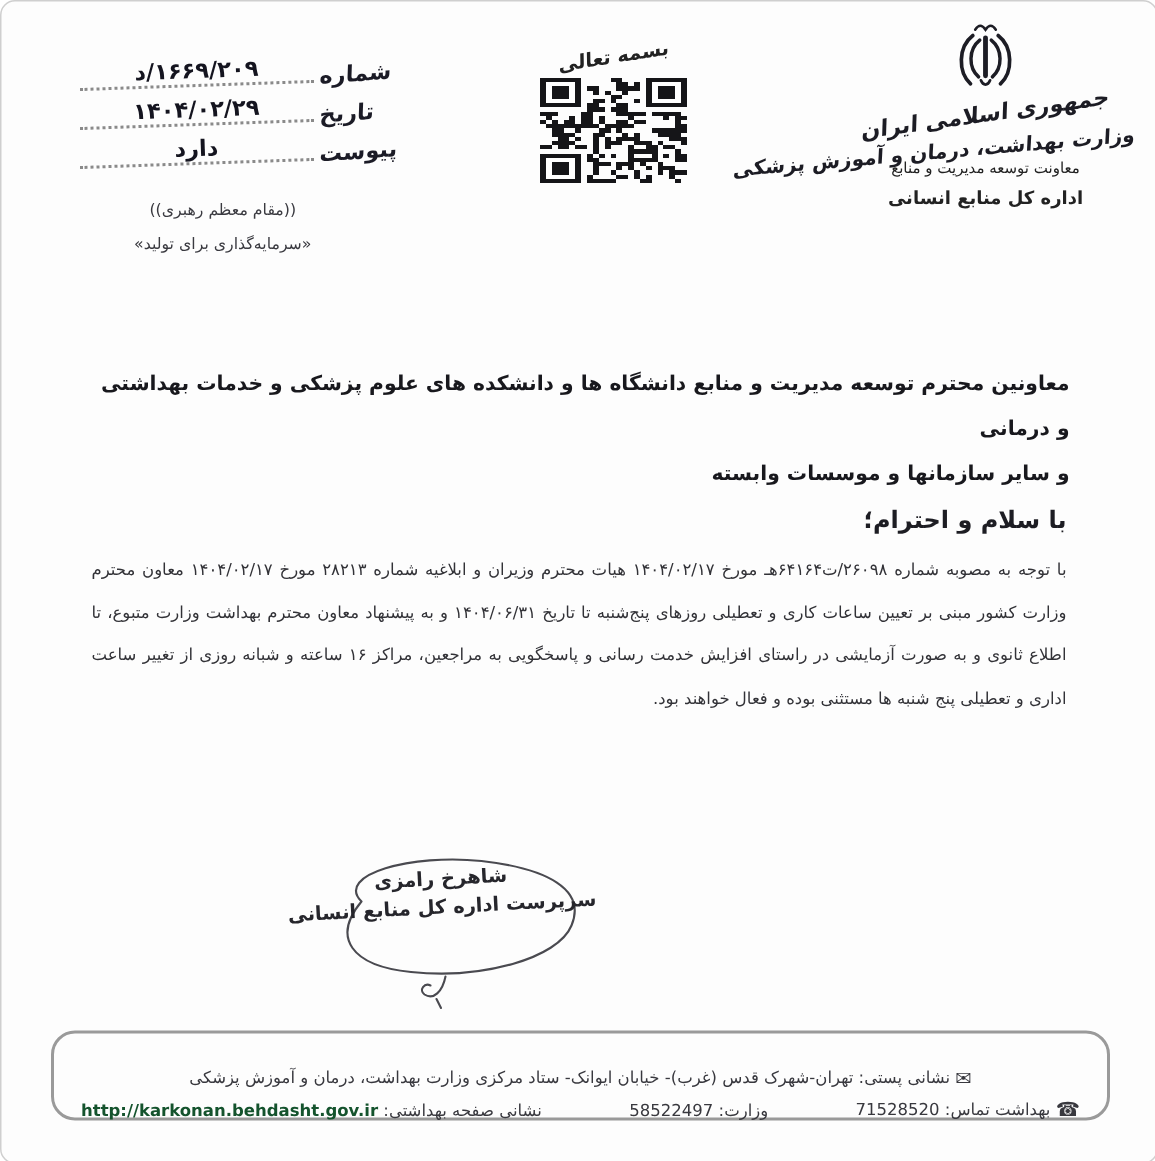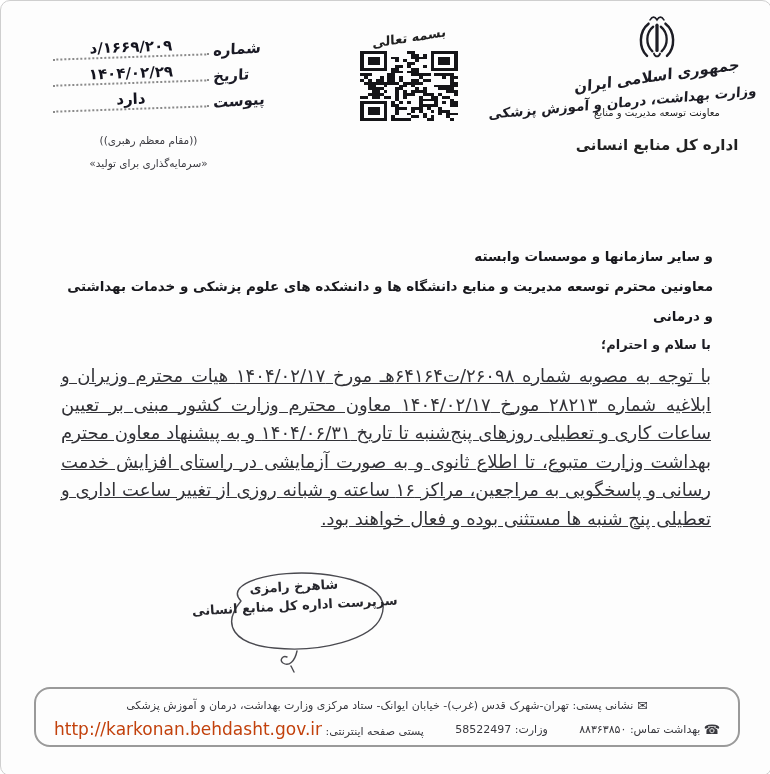"اداره کل منابع انسانی" .org-office { font-size: 15px -> 12px; margin-top: 18px -> 7px }
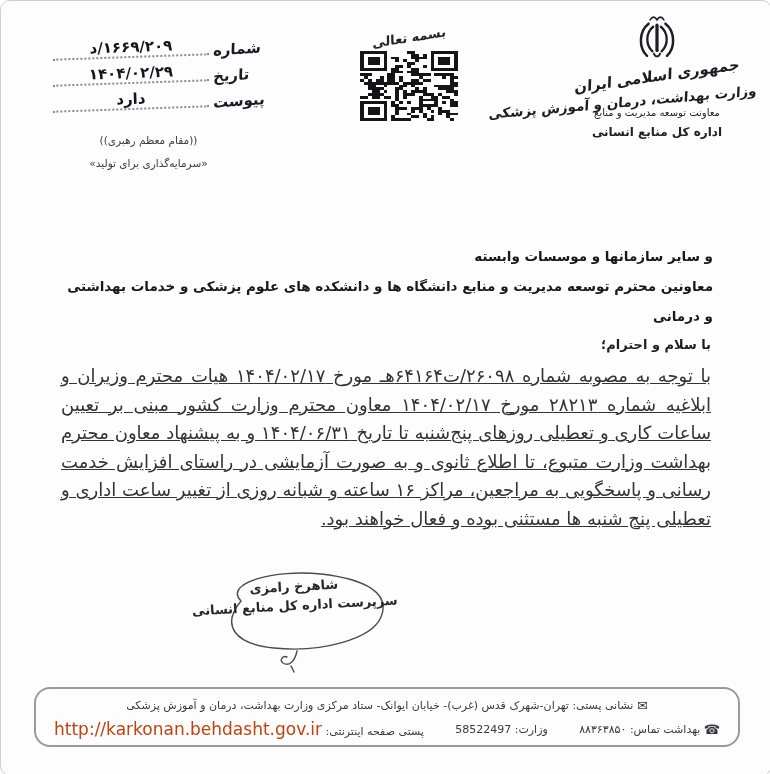"و سایر سازمانها و موسسات" div { order: before "معاونین محترم توسعه مدیریت و" -> after "معاونین محترم توسعه مدیریت و" }
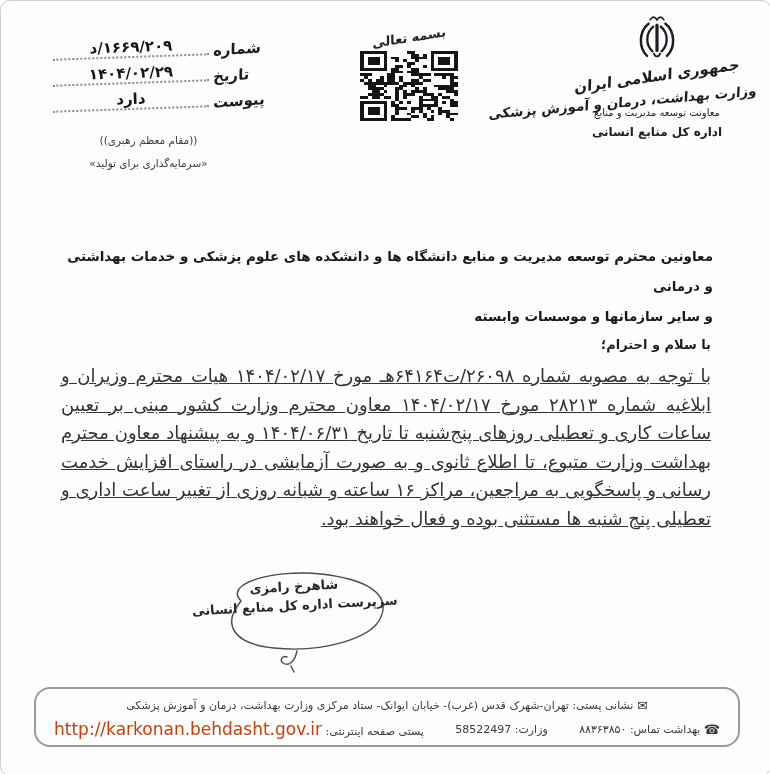"با سلام و احترام؛" .salutation { font-size: 13px -> 16px }
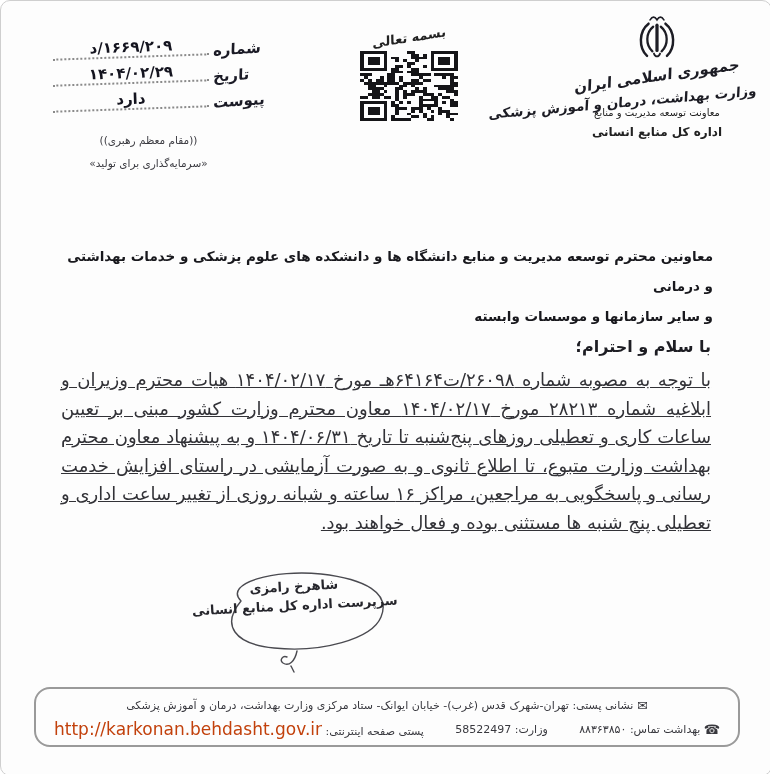"با توجه به مصوبه شماره" .para { font-size: 18px -> 11px; text-decoration: underline -> none }
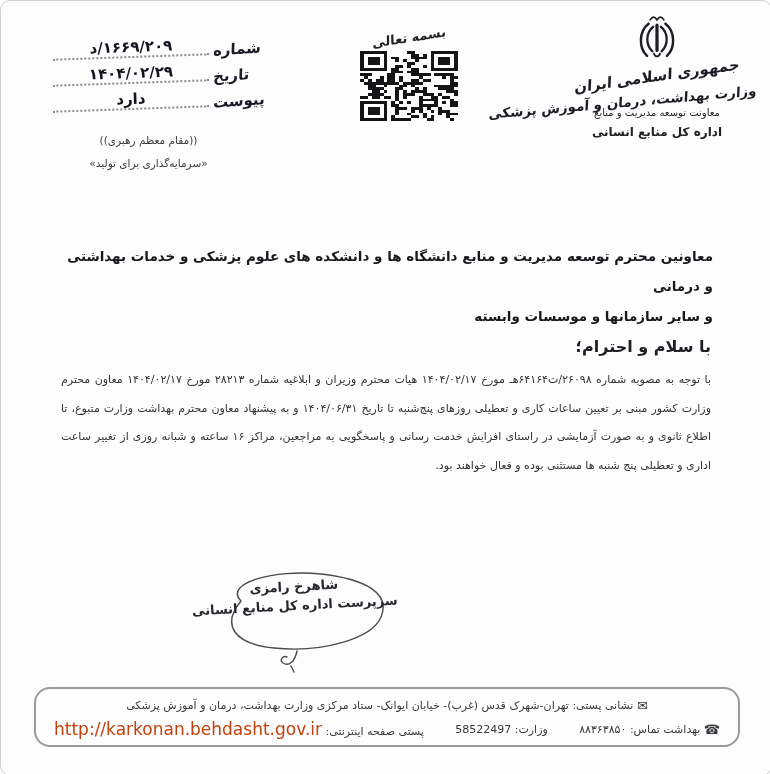"✉ نشانی پستی: تهران-شهرک قدس" .footer { padding: 9px 18px 0 18px -> 23px 18px 0 18px }
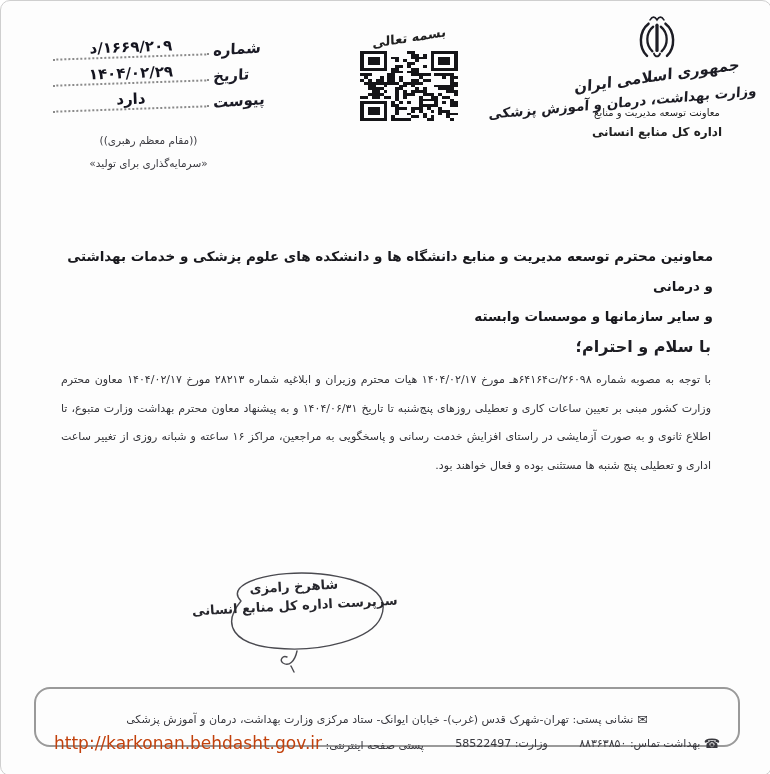"http://karkonan.behdasht.gov.ir" .footer-url { color: #c2410c -> #14532d; font-size: 17px -> 11px; font-weight: normal -> bold }
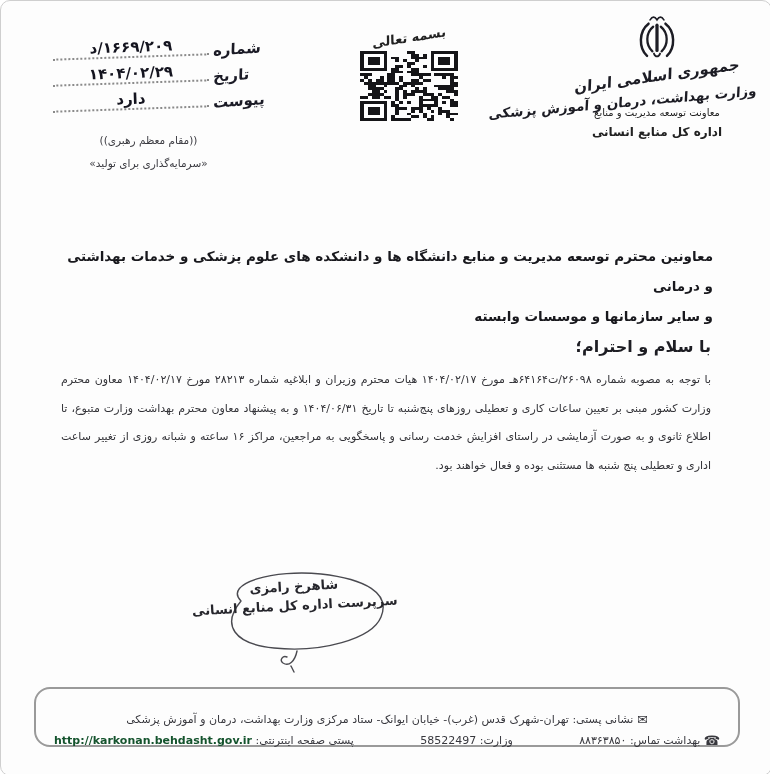"پستی صفحه اینترنتی:" span { text: پستی صفحه اینترنتی -> نشانی صفحه بهداشتی }
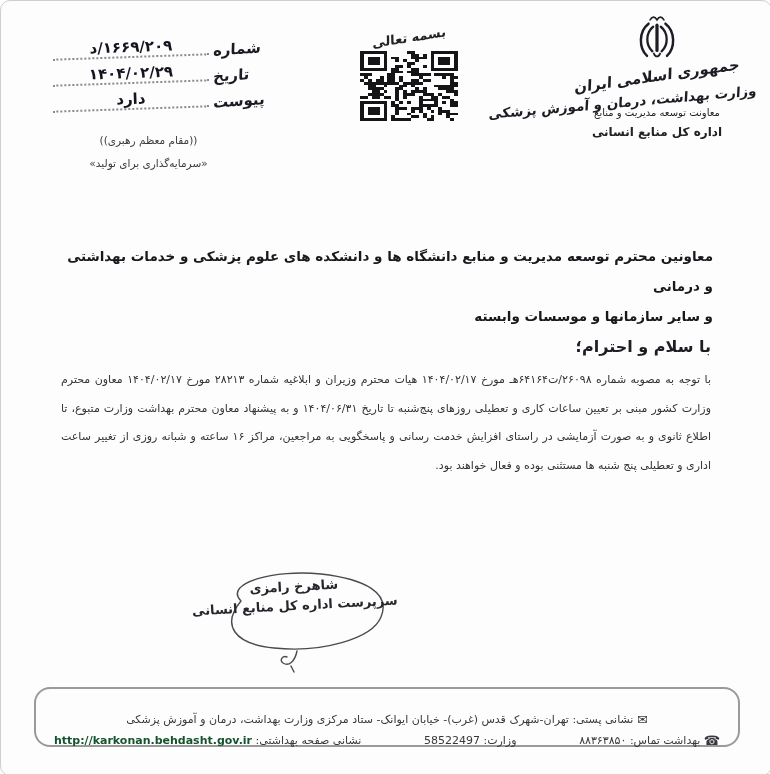"۸۸۳۶۳۸۵۰" span.num { text: ۸۸۳۶۳۸۵۰ -> 71528520 }
